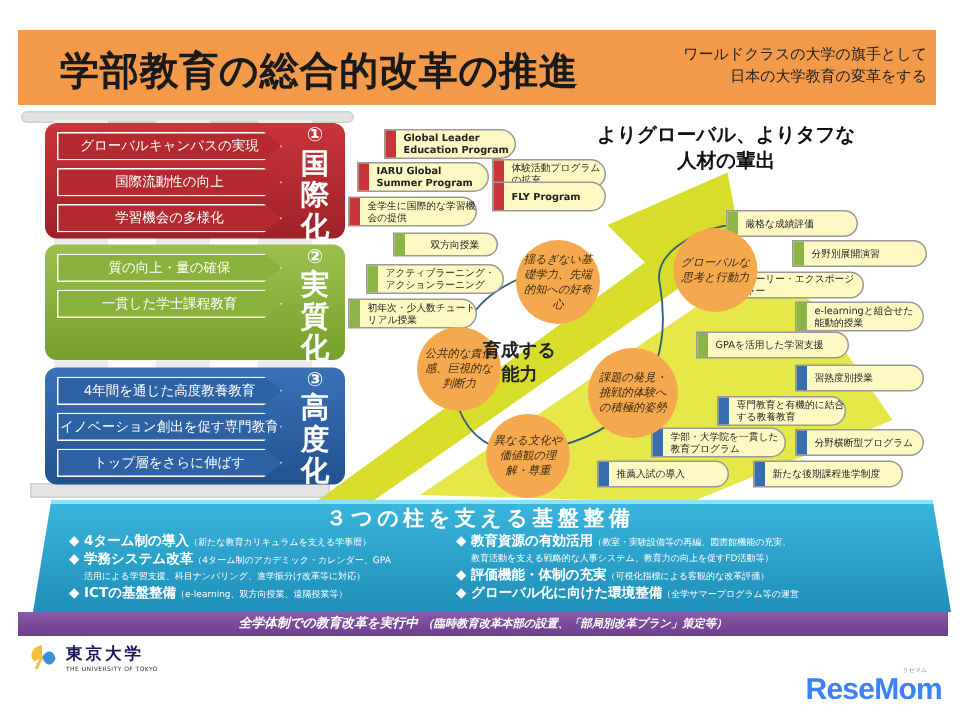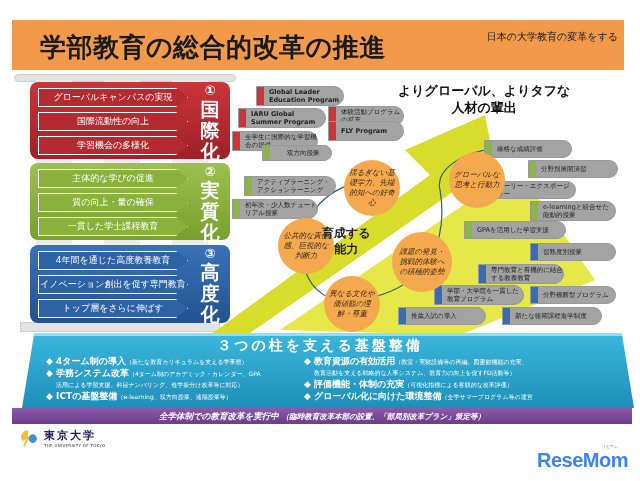"ワールドクラスの大学の旗手として" div { html: none -> <div>ワールドクラスの大学の旗手として</div> }
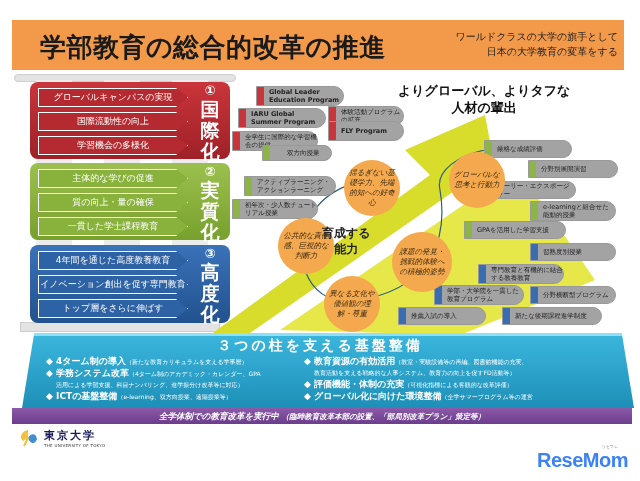"Global Leader Education Program" .tag { background: #a3a3a3 -> #fef9c3 }
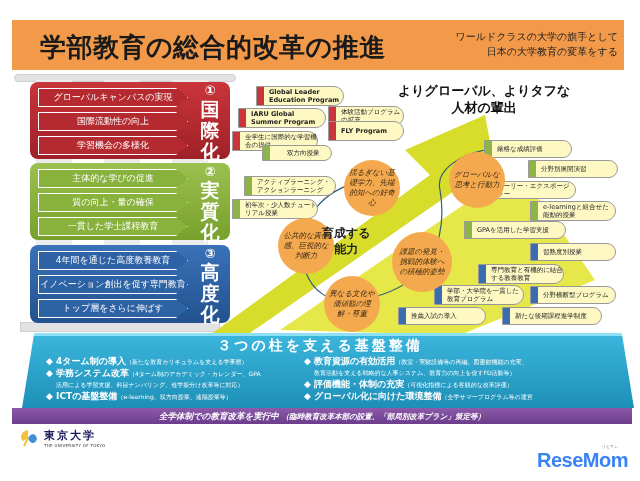"双方向授業" div.tag { top: 145px -> 155px }
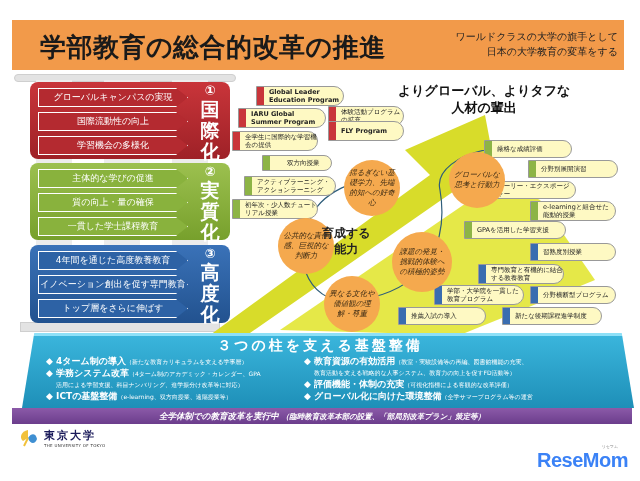"主体的な学びの促進" div.pill-item { html: <div>主体的な学びの促進</div> -> none }
